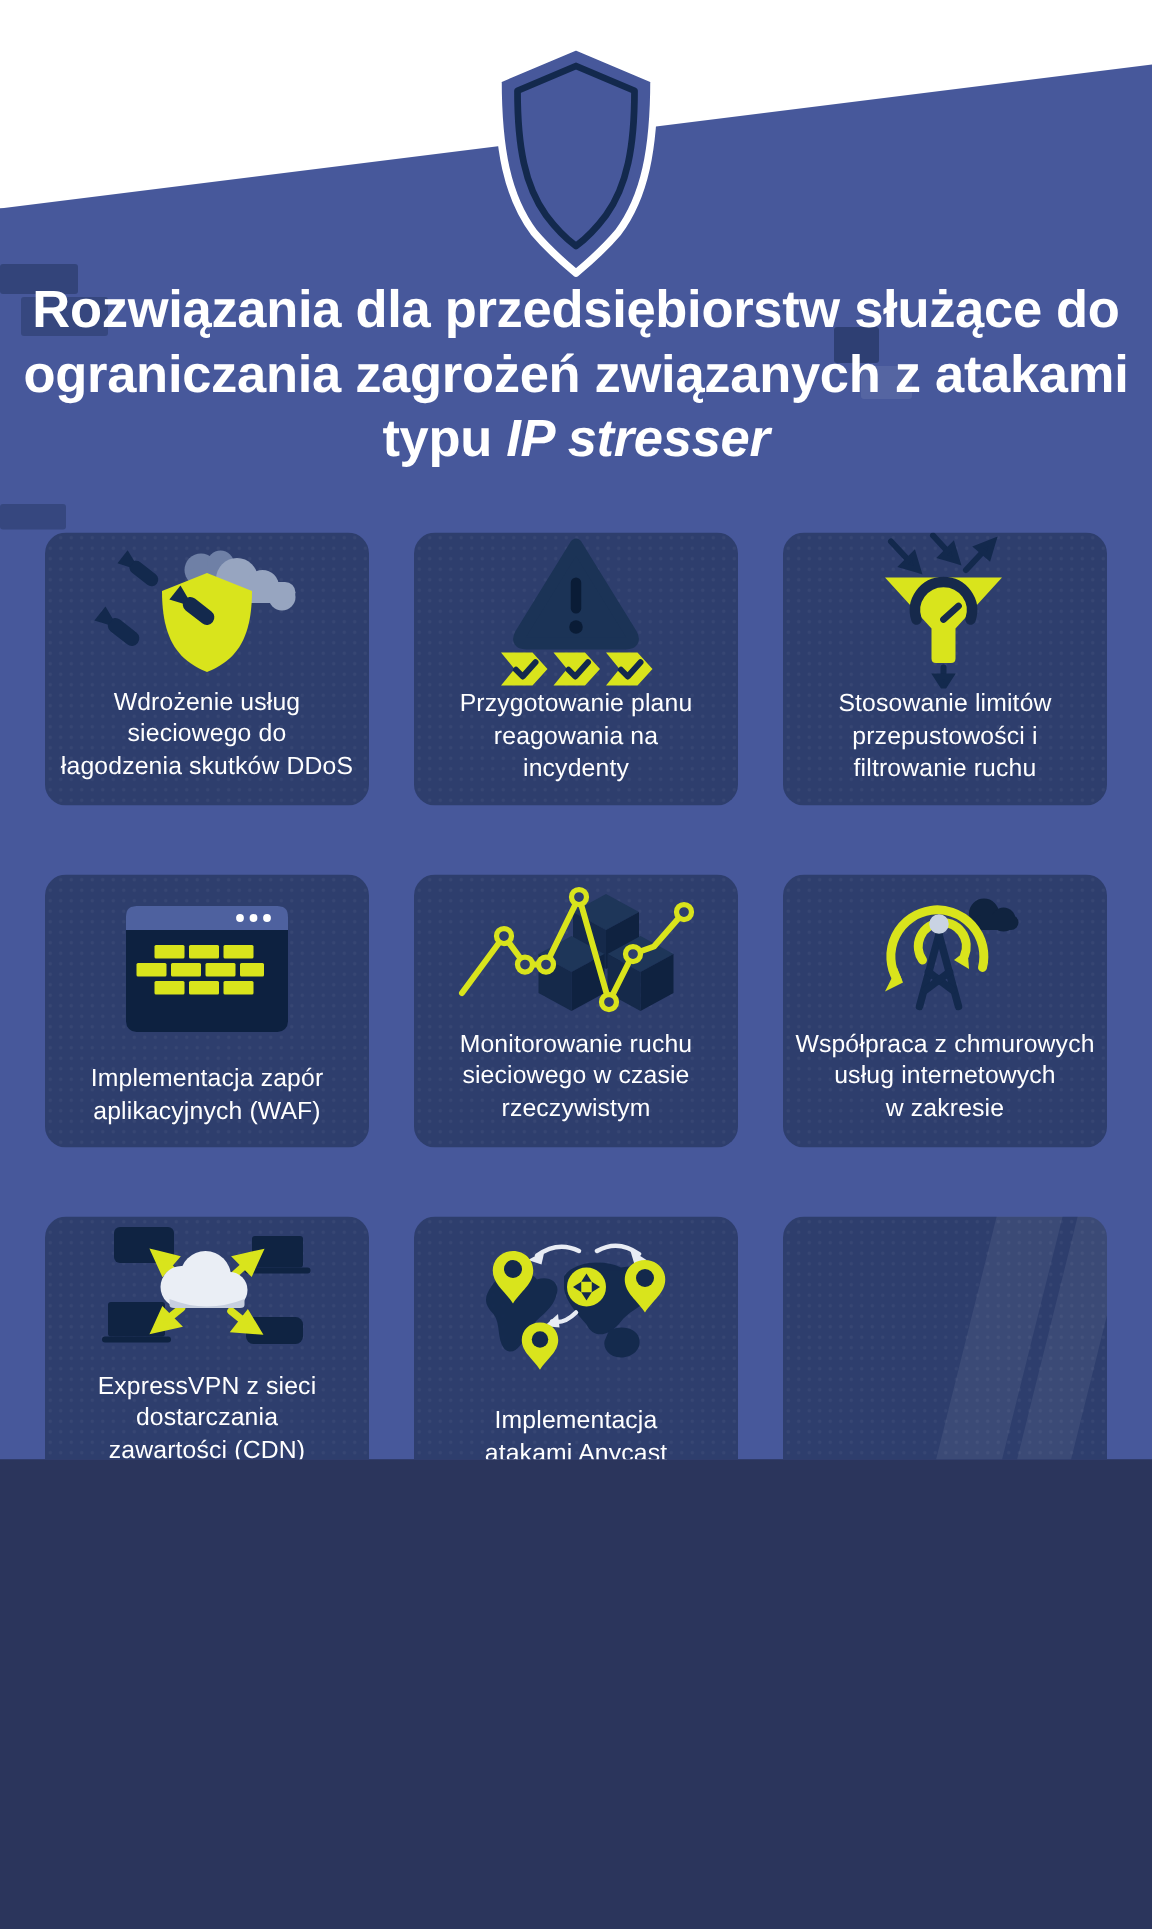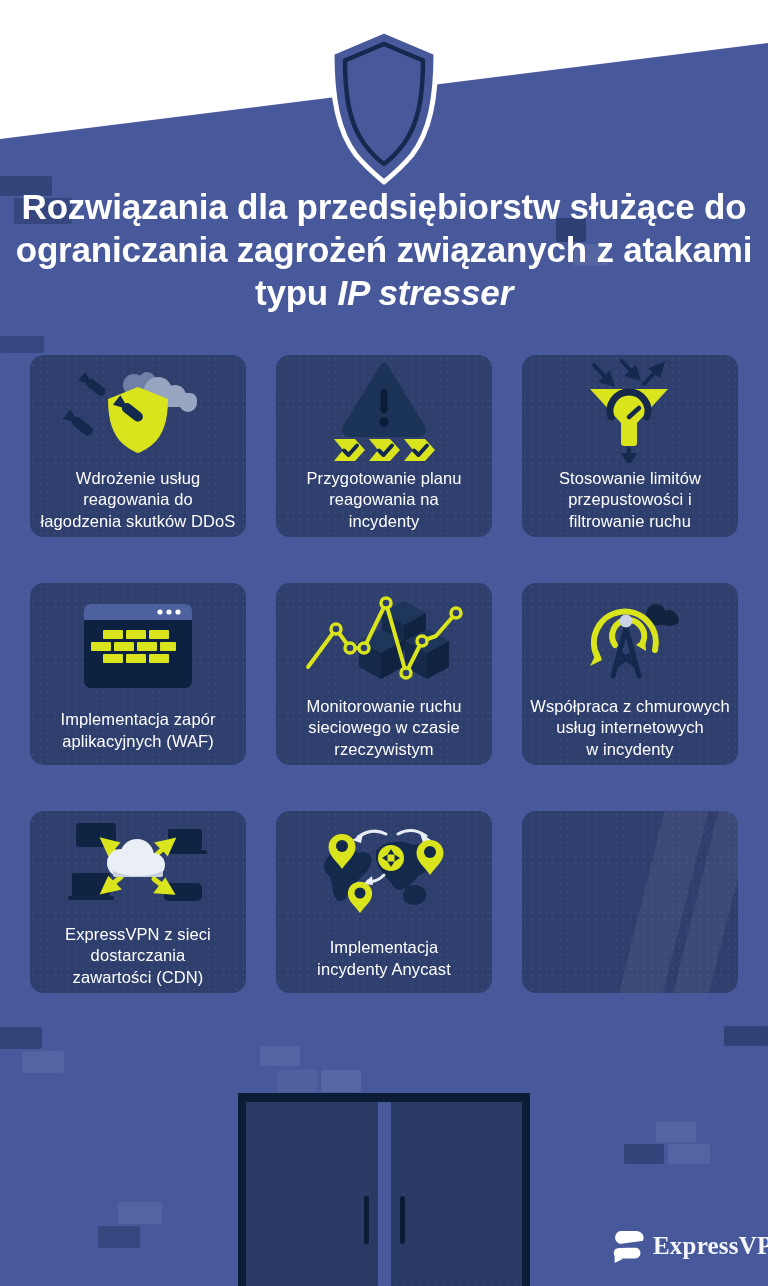"Rozwiązania dla przedsiębiorstw służące" .page { height: 1286px -> 973px }
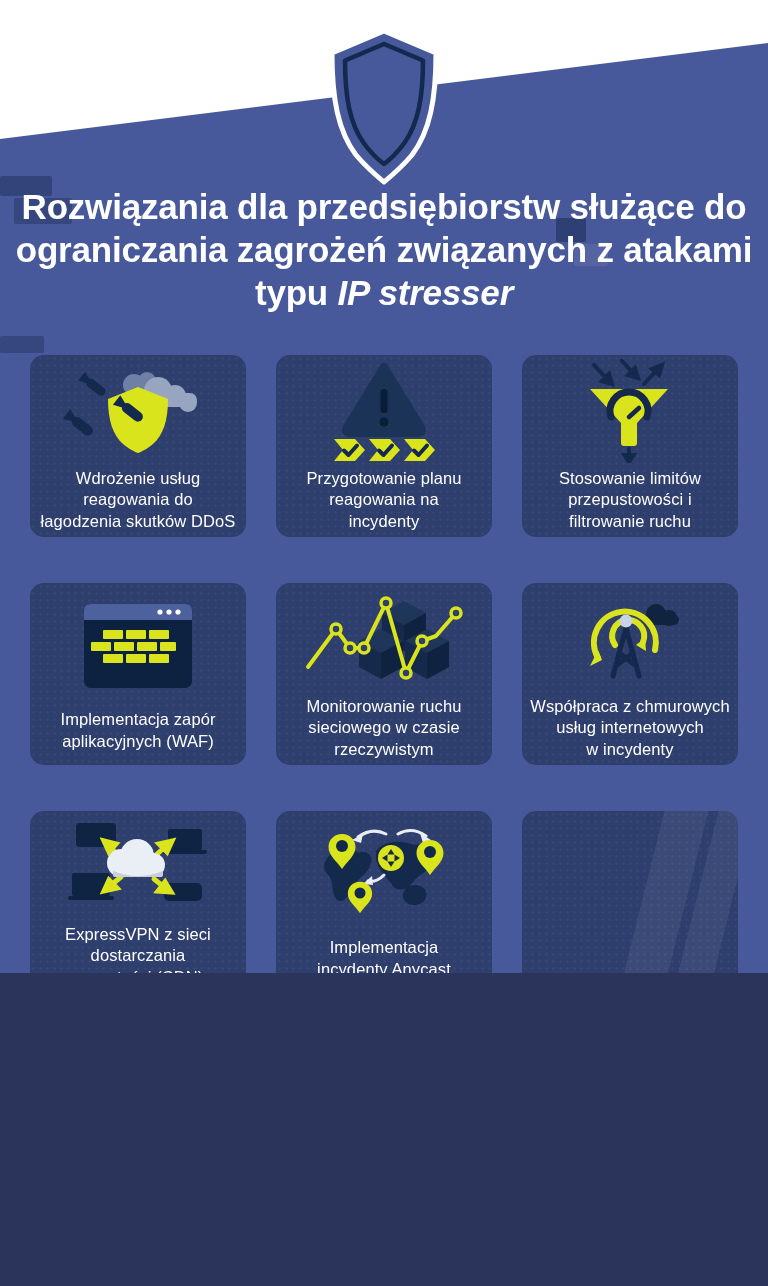"Wdrożenie usług" .label { padding-bottom: 5px -> 15px }
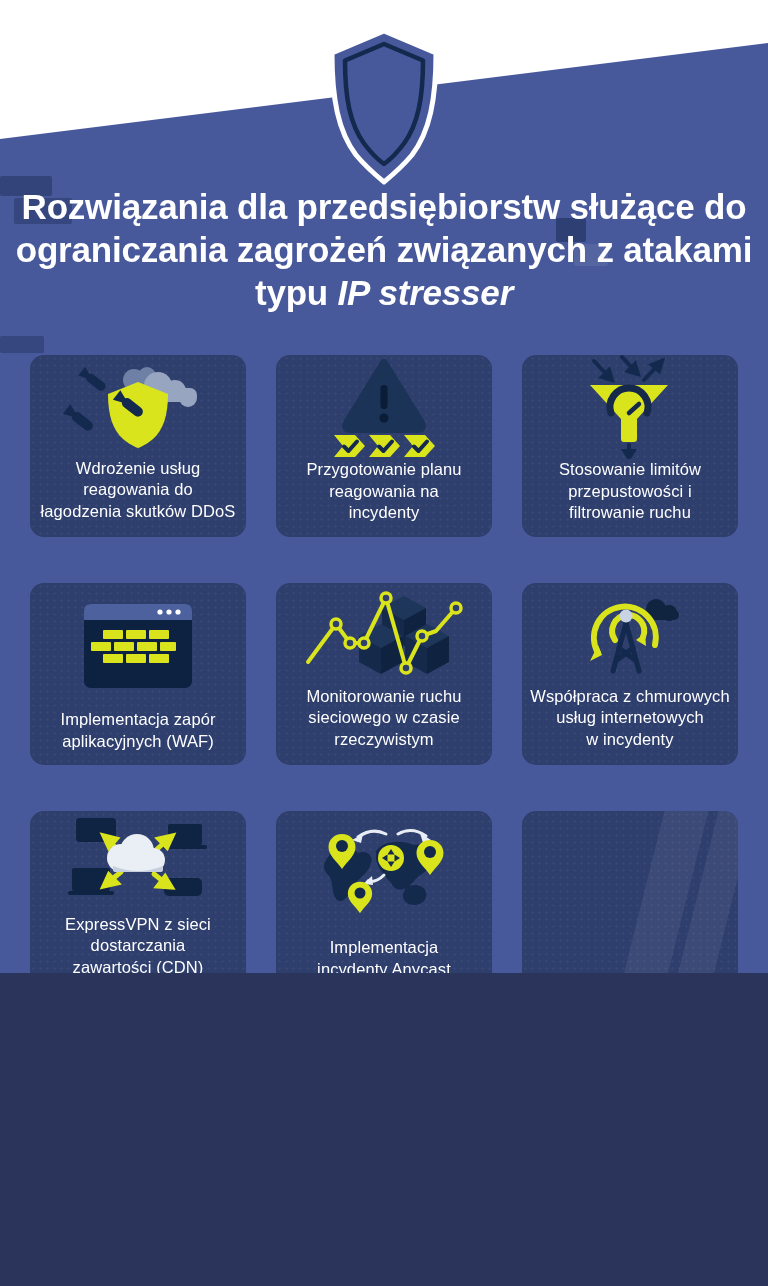"reagowania do" span.line { text: reagowania -> sieciowego }
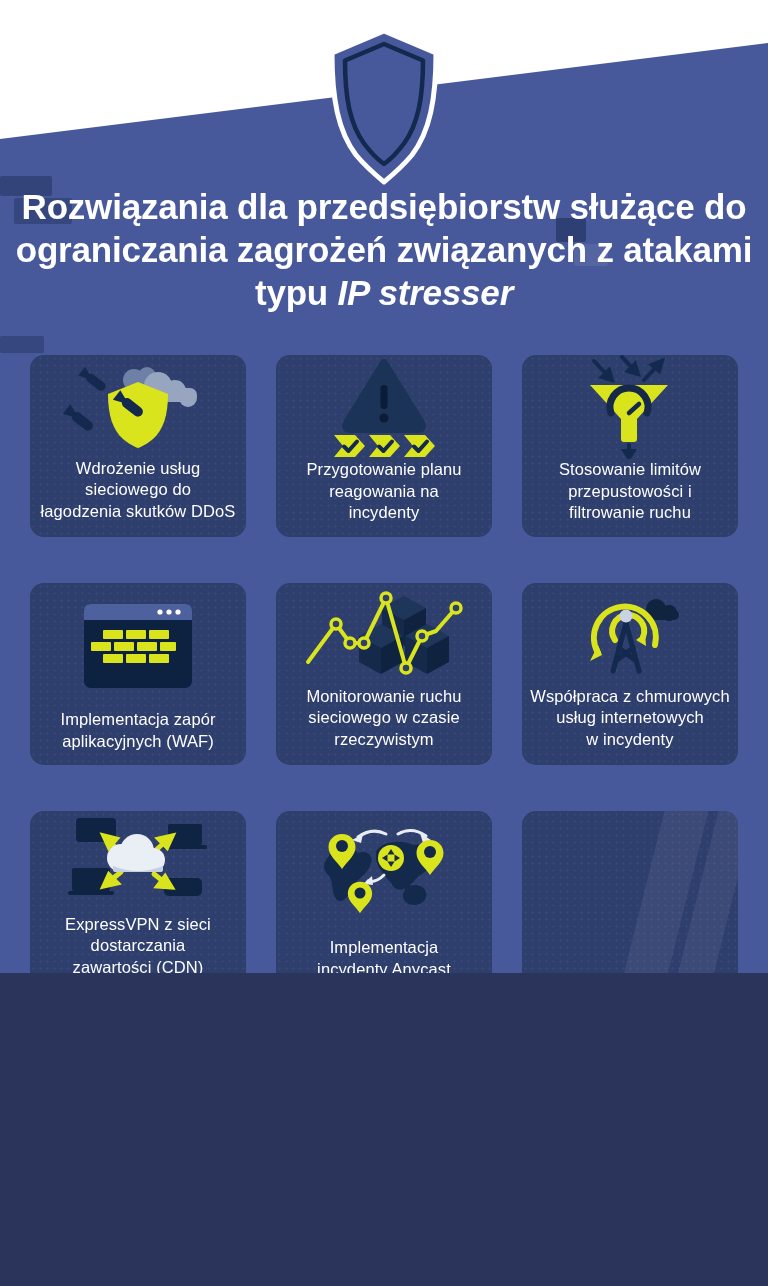"w incydenty" span.line { text: incydenty -> zakresie }
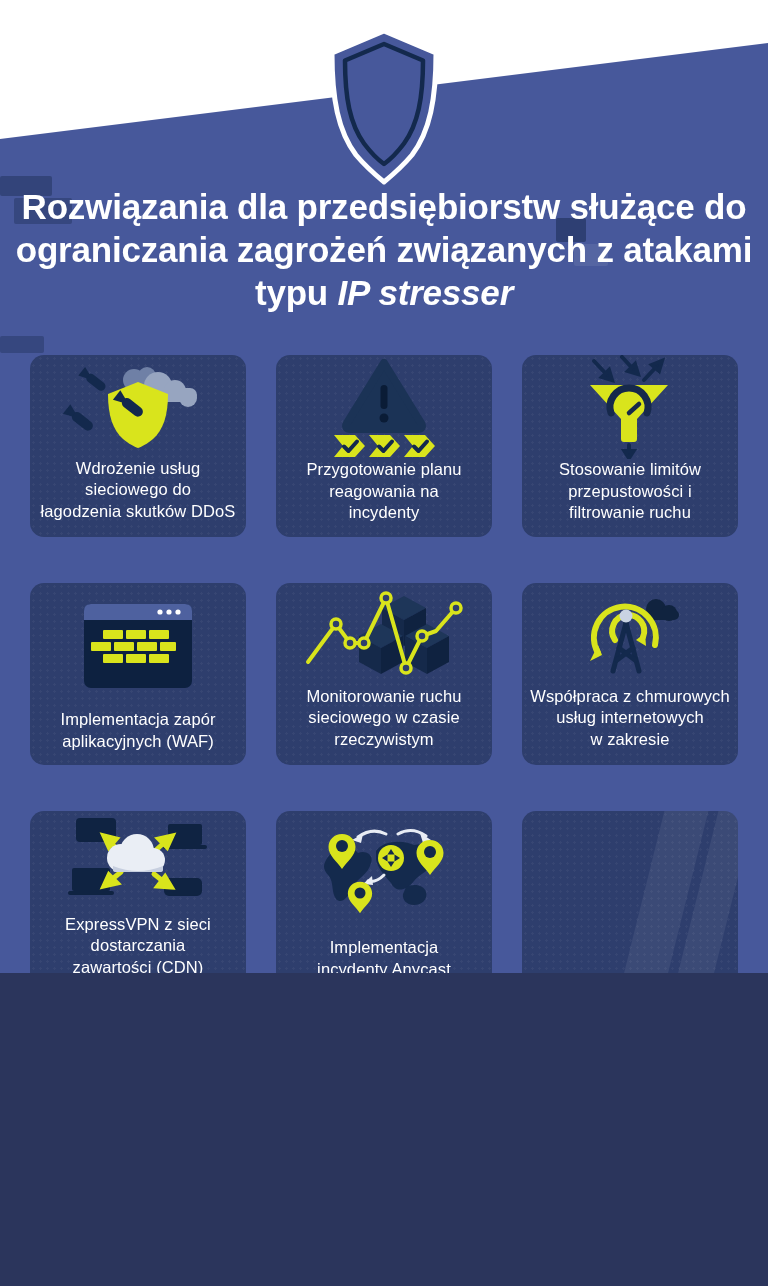"incydenty Anycast" span.line { text: incydenty -> atakami }
